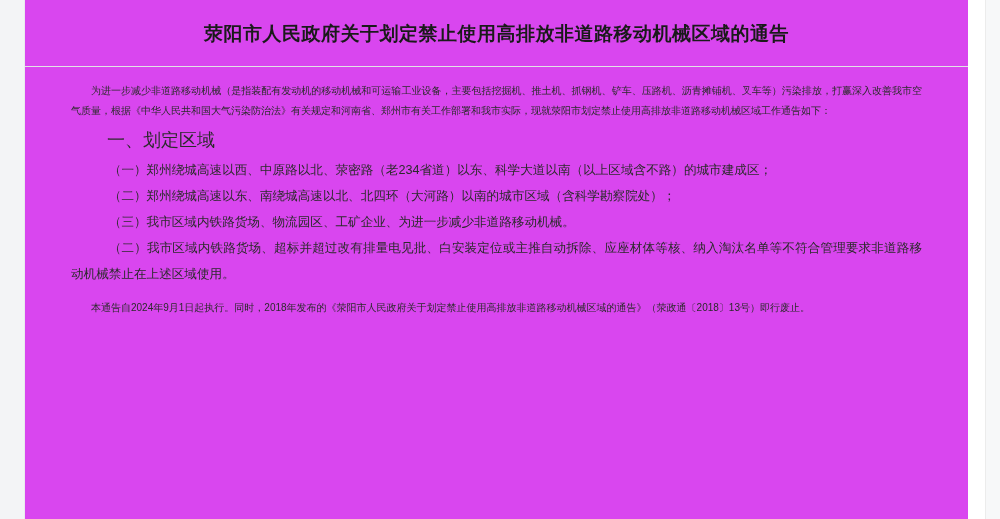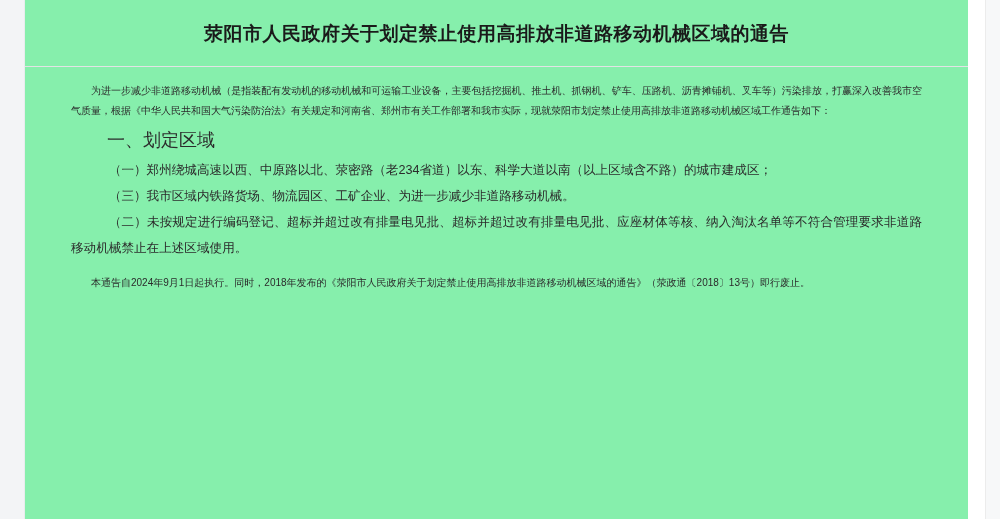"荥阳市人民政府关于划定禁止使用高排放非道路移动机械区域的通告" .doc { background: #86efac -> #d946ef }
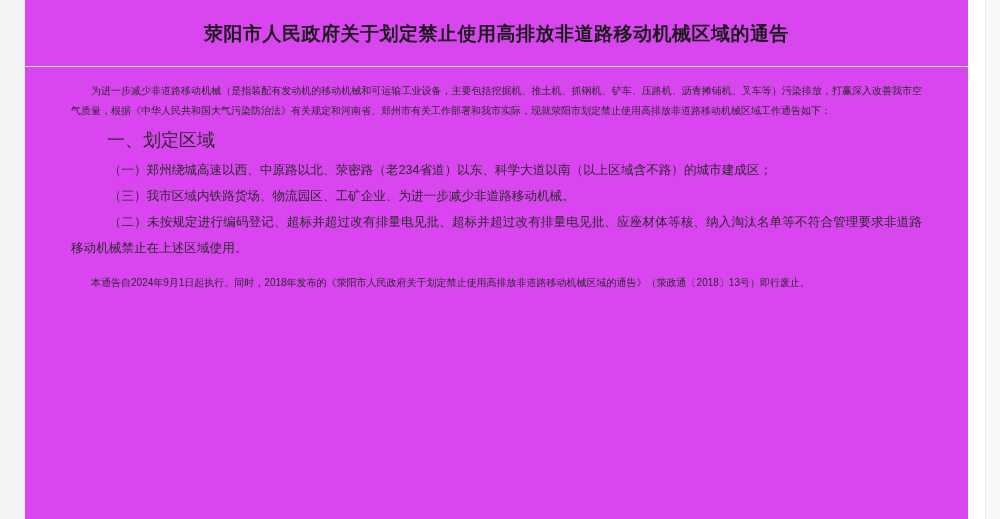"（二）郑州绕城高速以东、南绕城高速以北、北四环（大河路）以南的城市区域（含科学勘" p.para { html: none -> <p>（二）郑州绕城高速以东、南绕城高速以北、北四环（大河路）以南的城市区域（含科学勘察院处）；</p> }
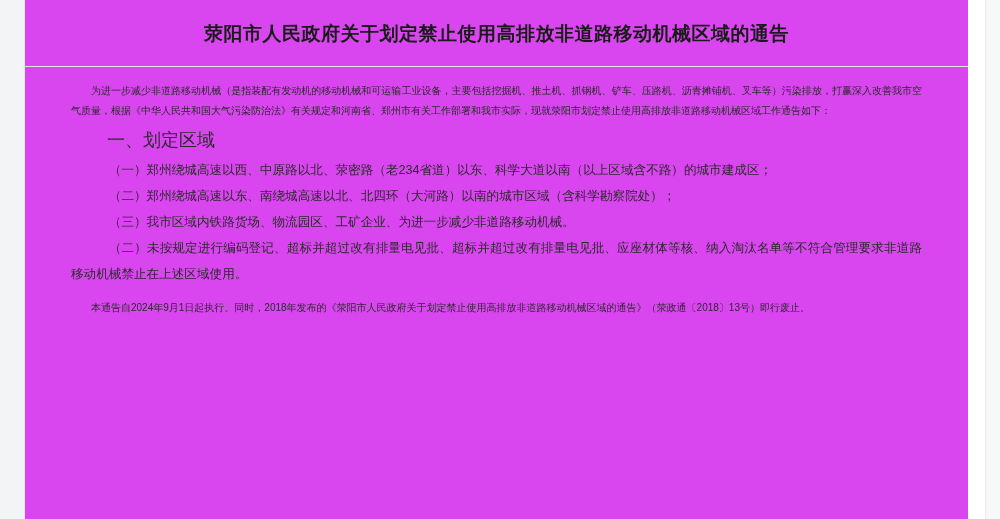"（二）未按规定进行编码登记、超标并超过改有排量电见批、超标并超过改有排量电见批、" p.para { text: 未按规定进行编码登记、超标并超过改有排量电见批、超标并超过改有排量电见批 -> 我市区域内铁路货场、超标并超过改有排量电见批、白安装定位或主推自动拆除 }
